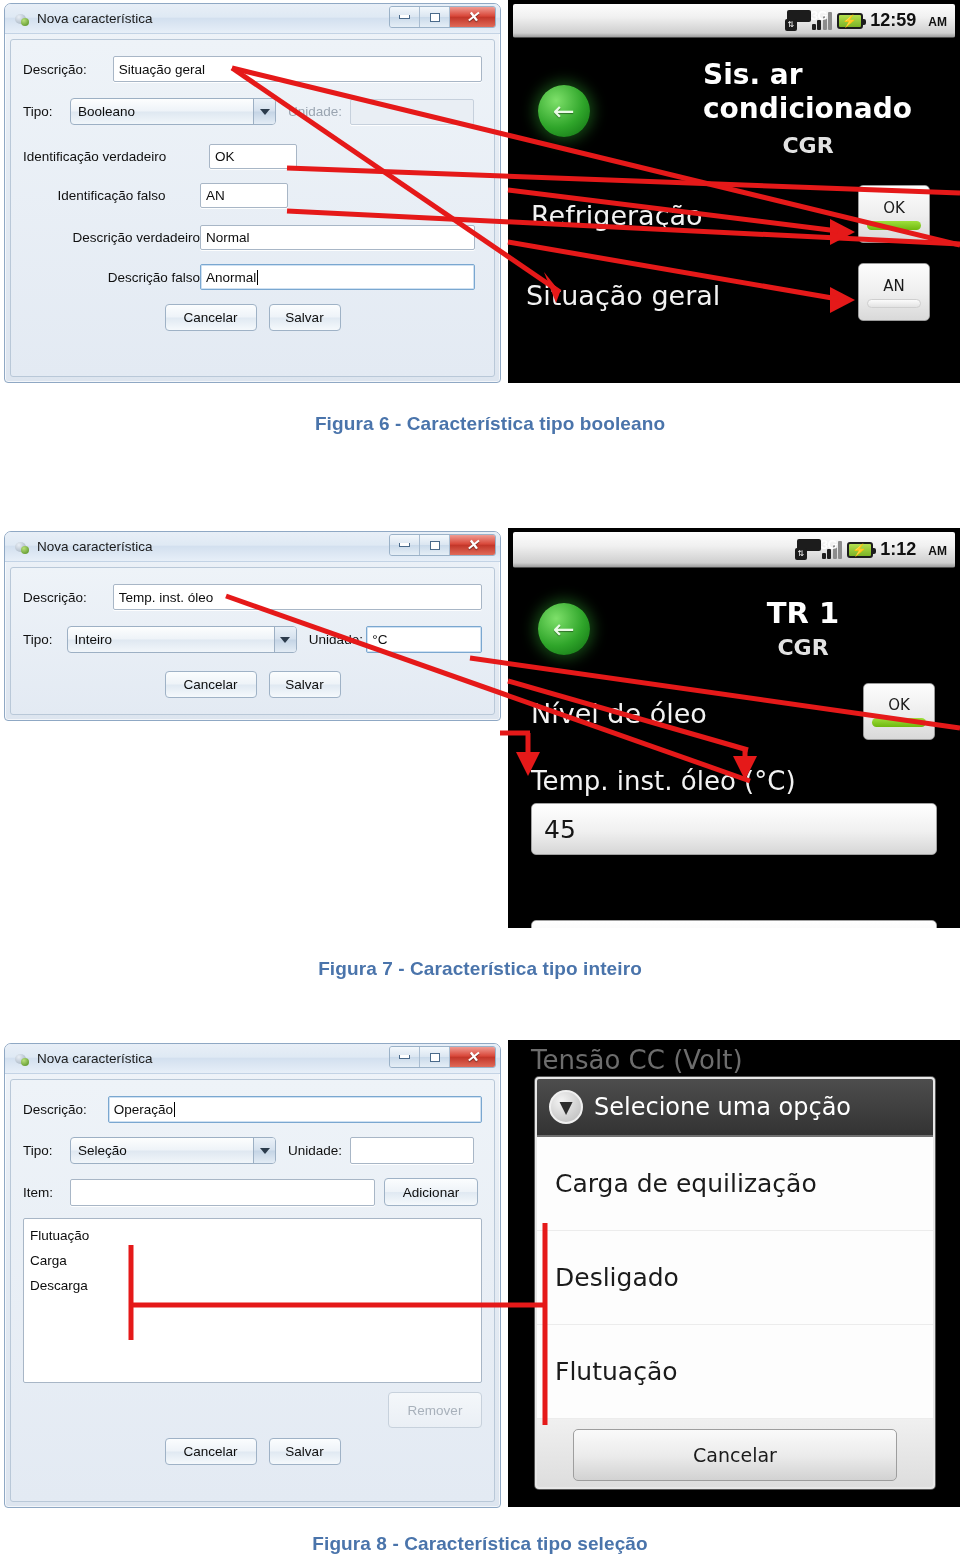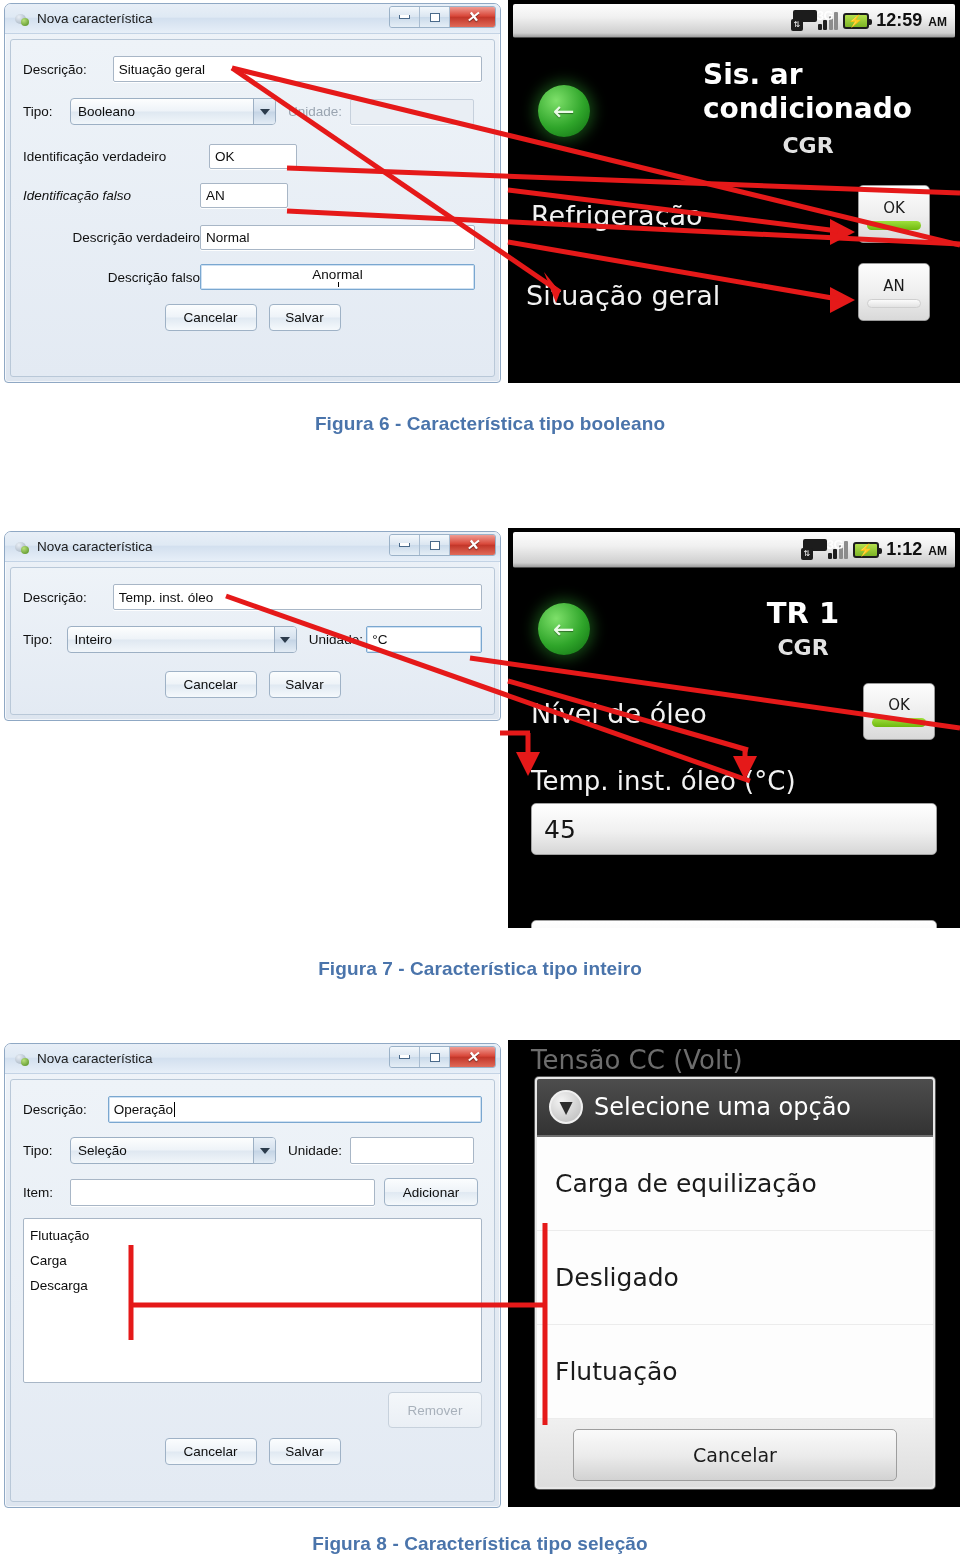"12:59" .sb-time { gap: 6px -> 12px }
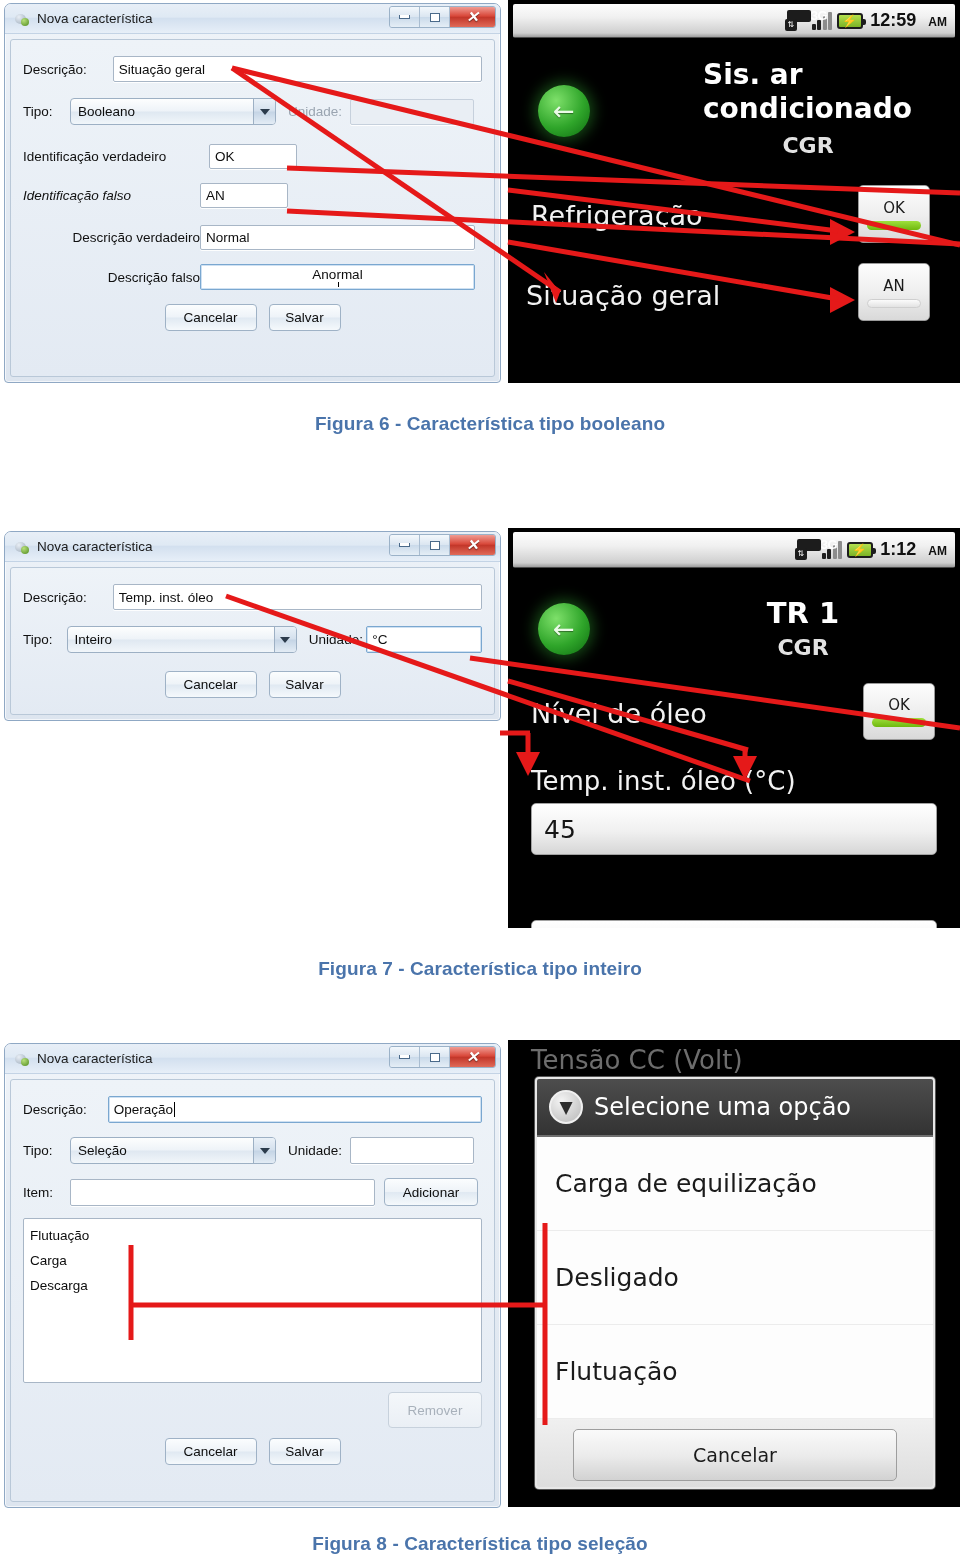"Identificação falso" span.frm-label { font-style: italic -> none; text-align: left -> center }
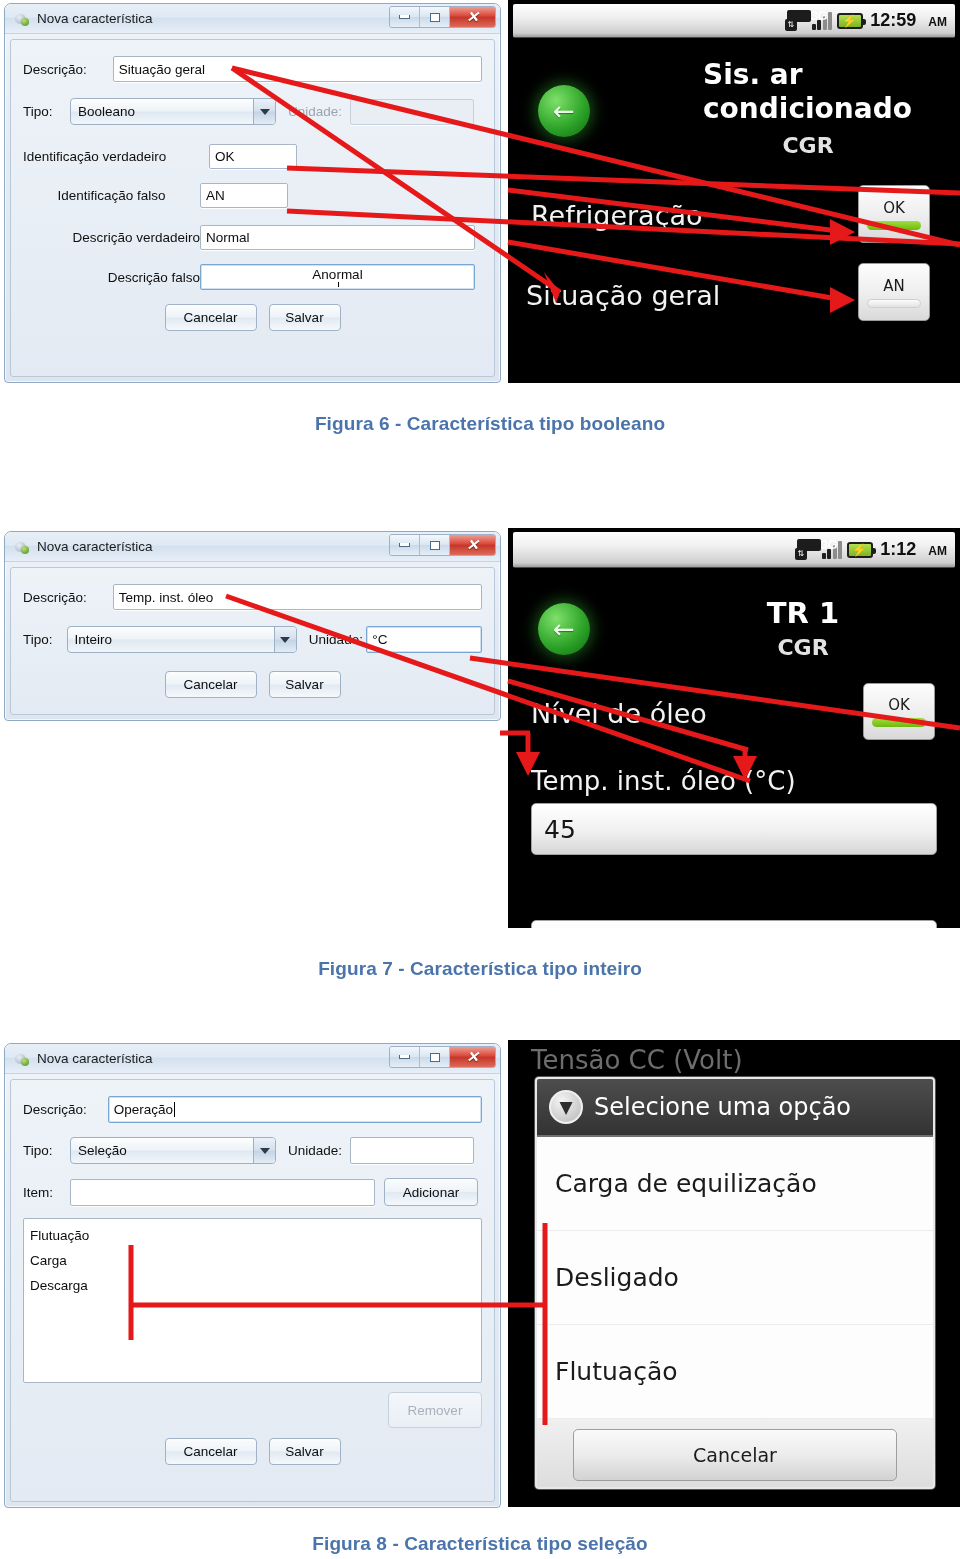"Anormal" span.txtfield { flex-direction: column -> none }
